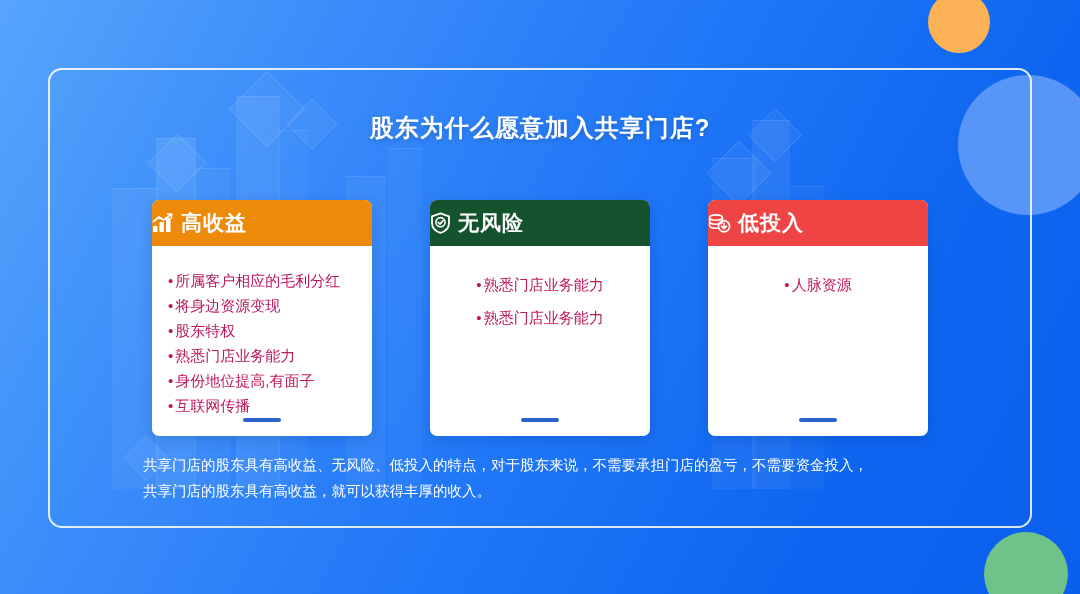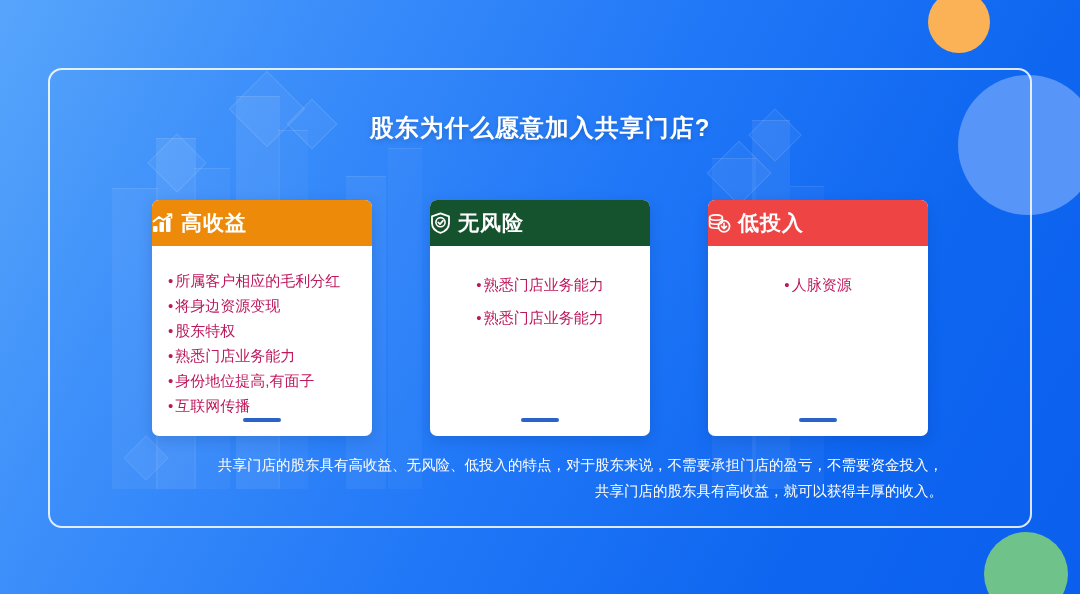"共享门店的股东具有高收益、无风险、低投入的特点，对于股东来说，不需要承担门店的盈" .footer div { text-align: right -> none }
